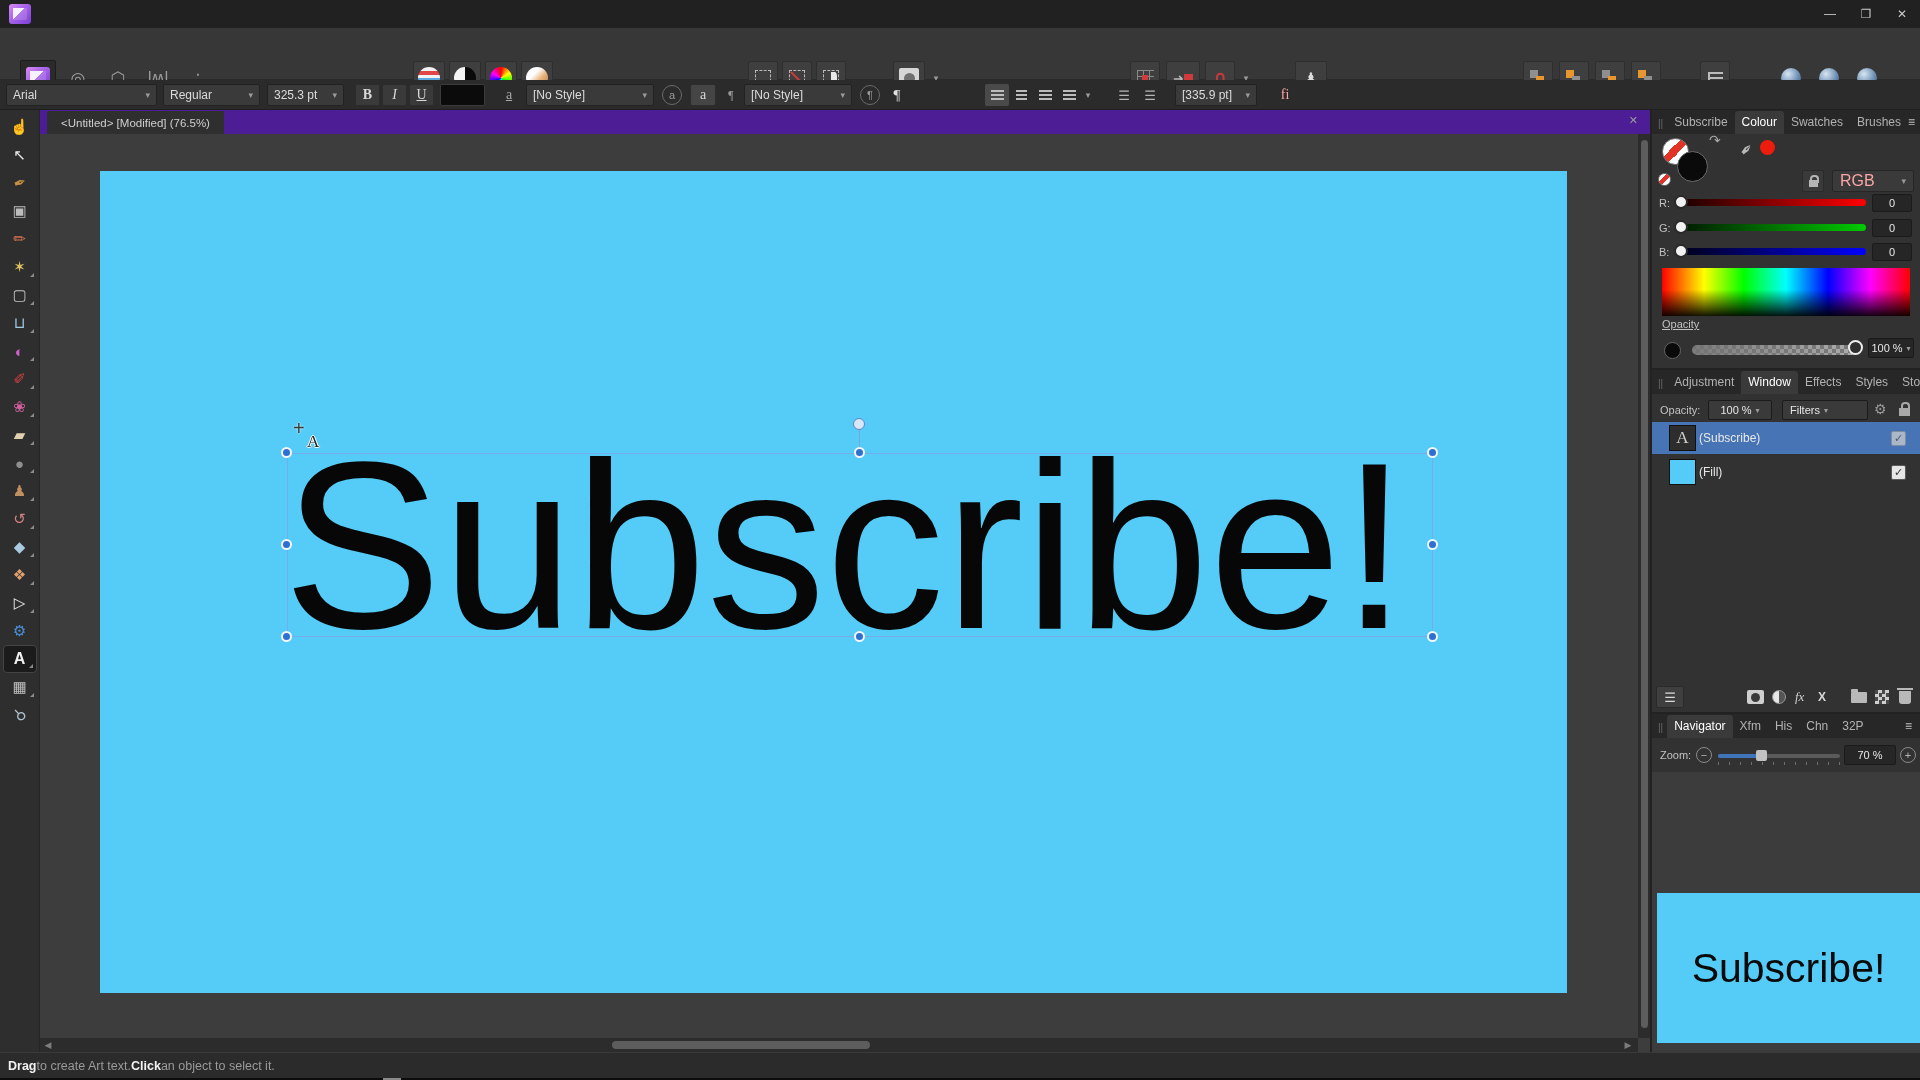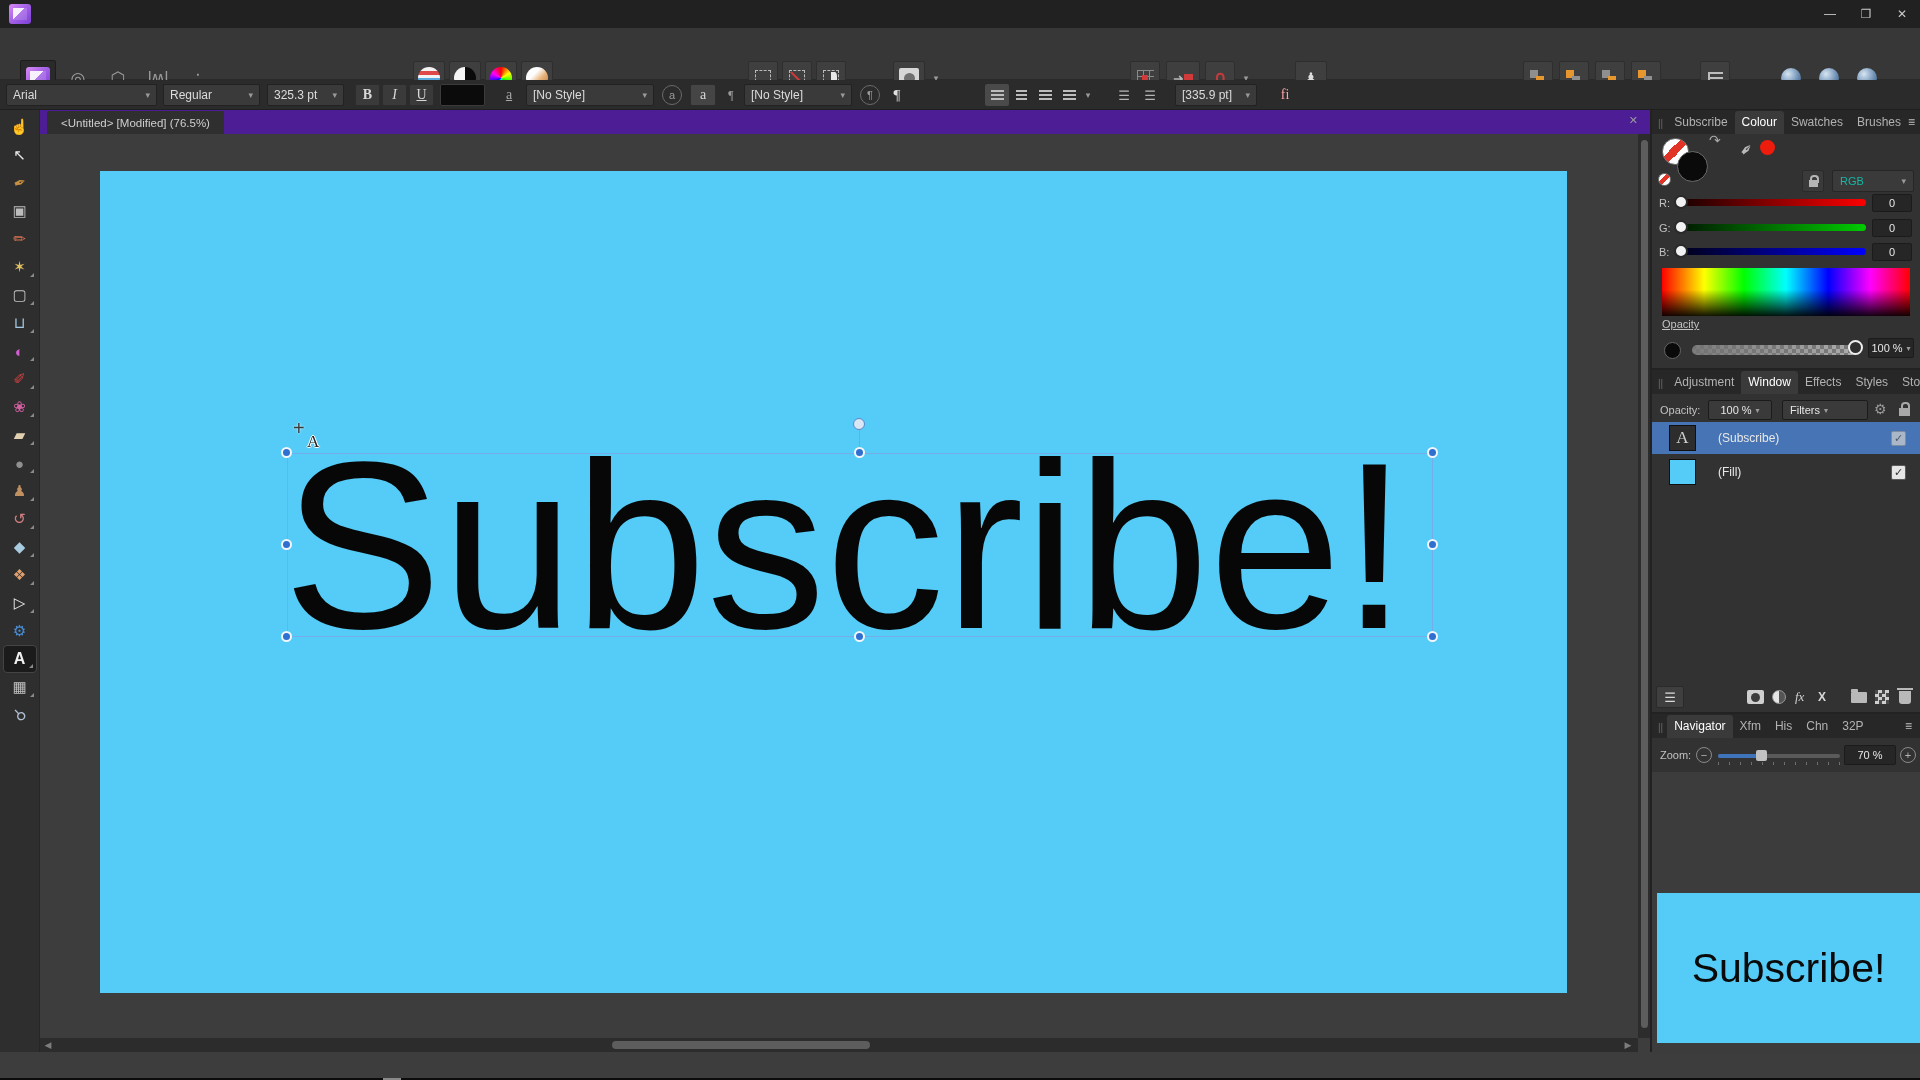"RGB" .rgbcombo { color: #14b8a6 -> #fca5a5; font-size: 11px -> 16px }
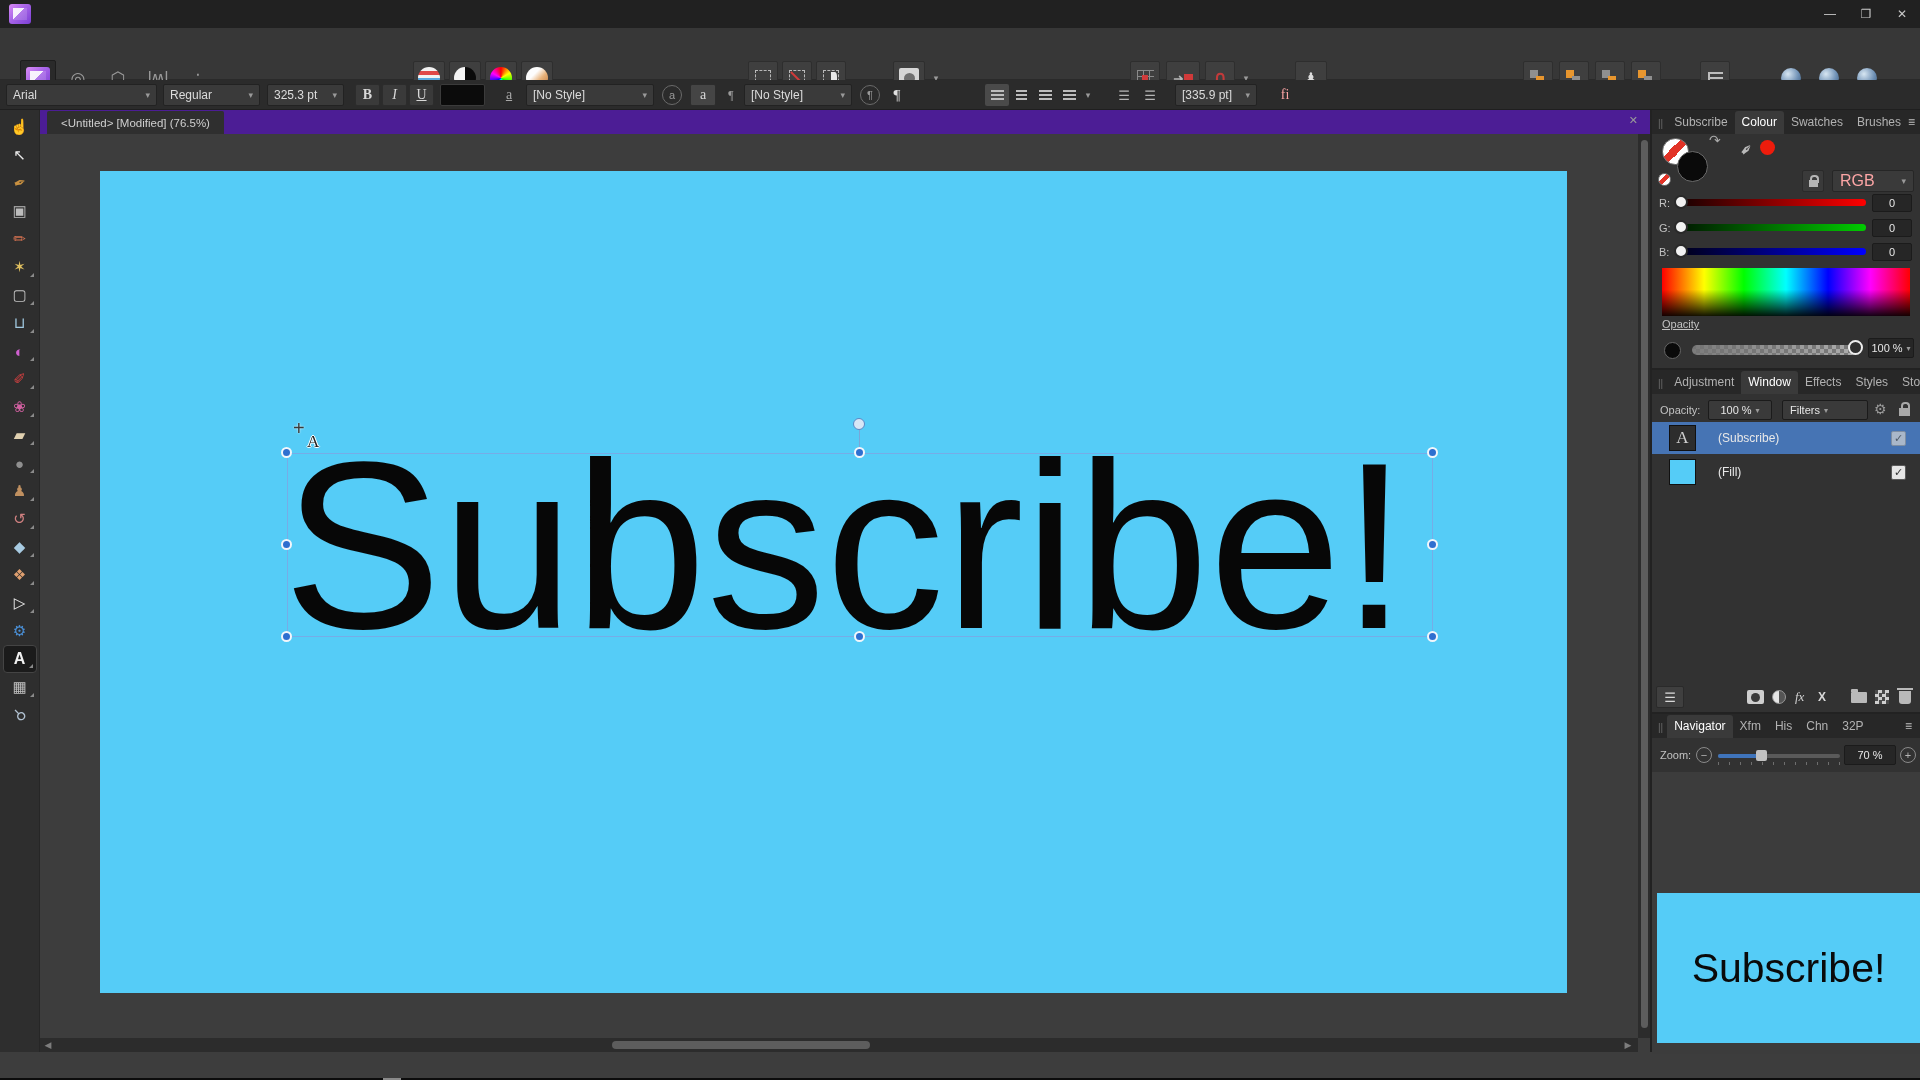"(Subscribe)" .lname { margin-left: 22px -> 3px }
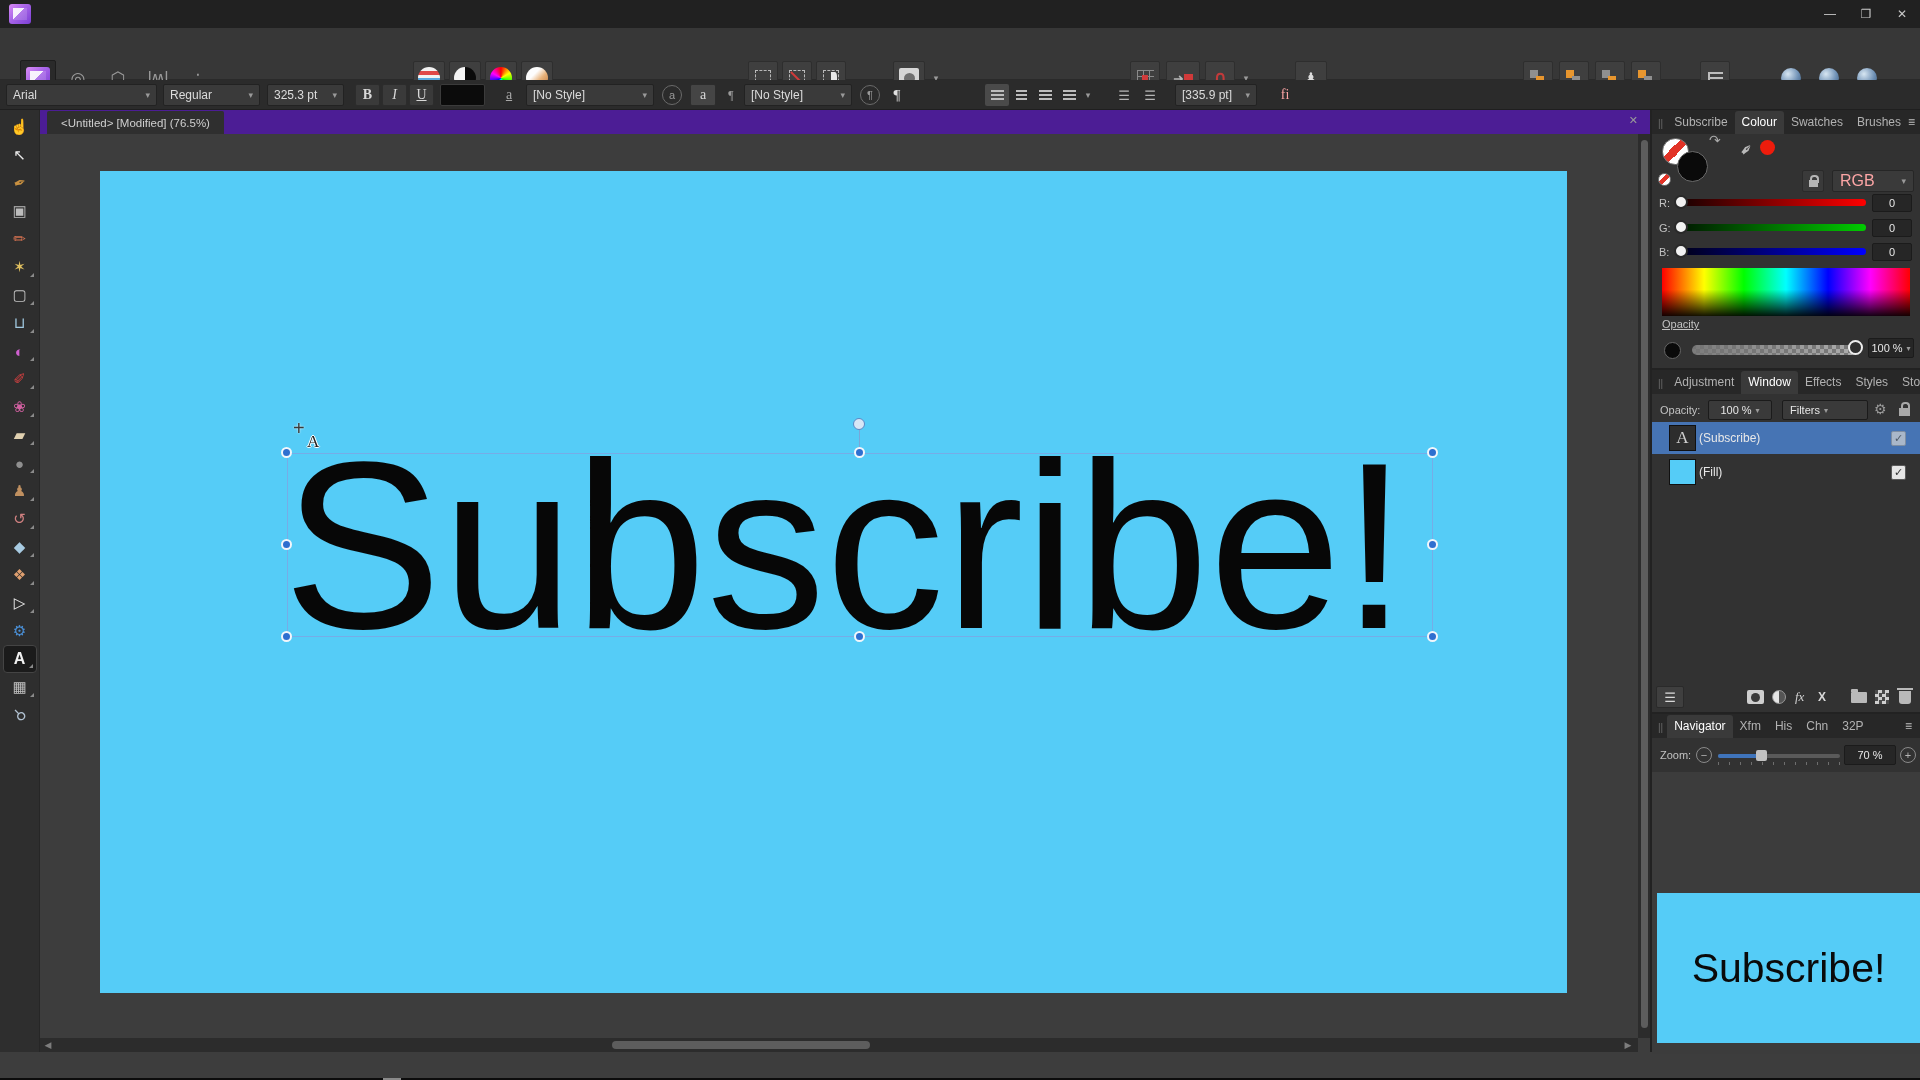"Drag" div.statusbar { html: none -> <div> <b>Drag</b> <span> to create Art text. </span> <b>Click</b> <span> an object to select it.</span> </div> }
